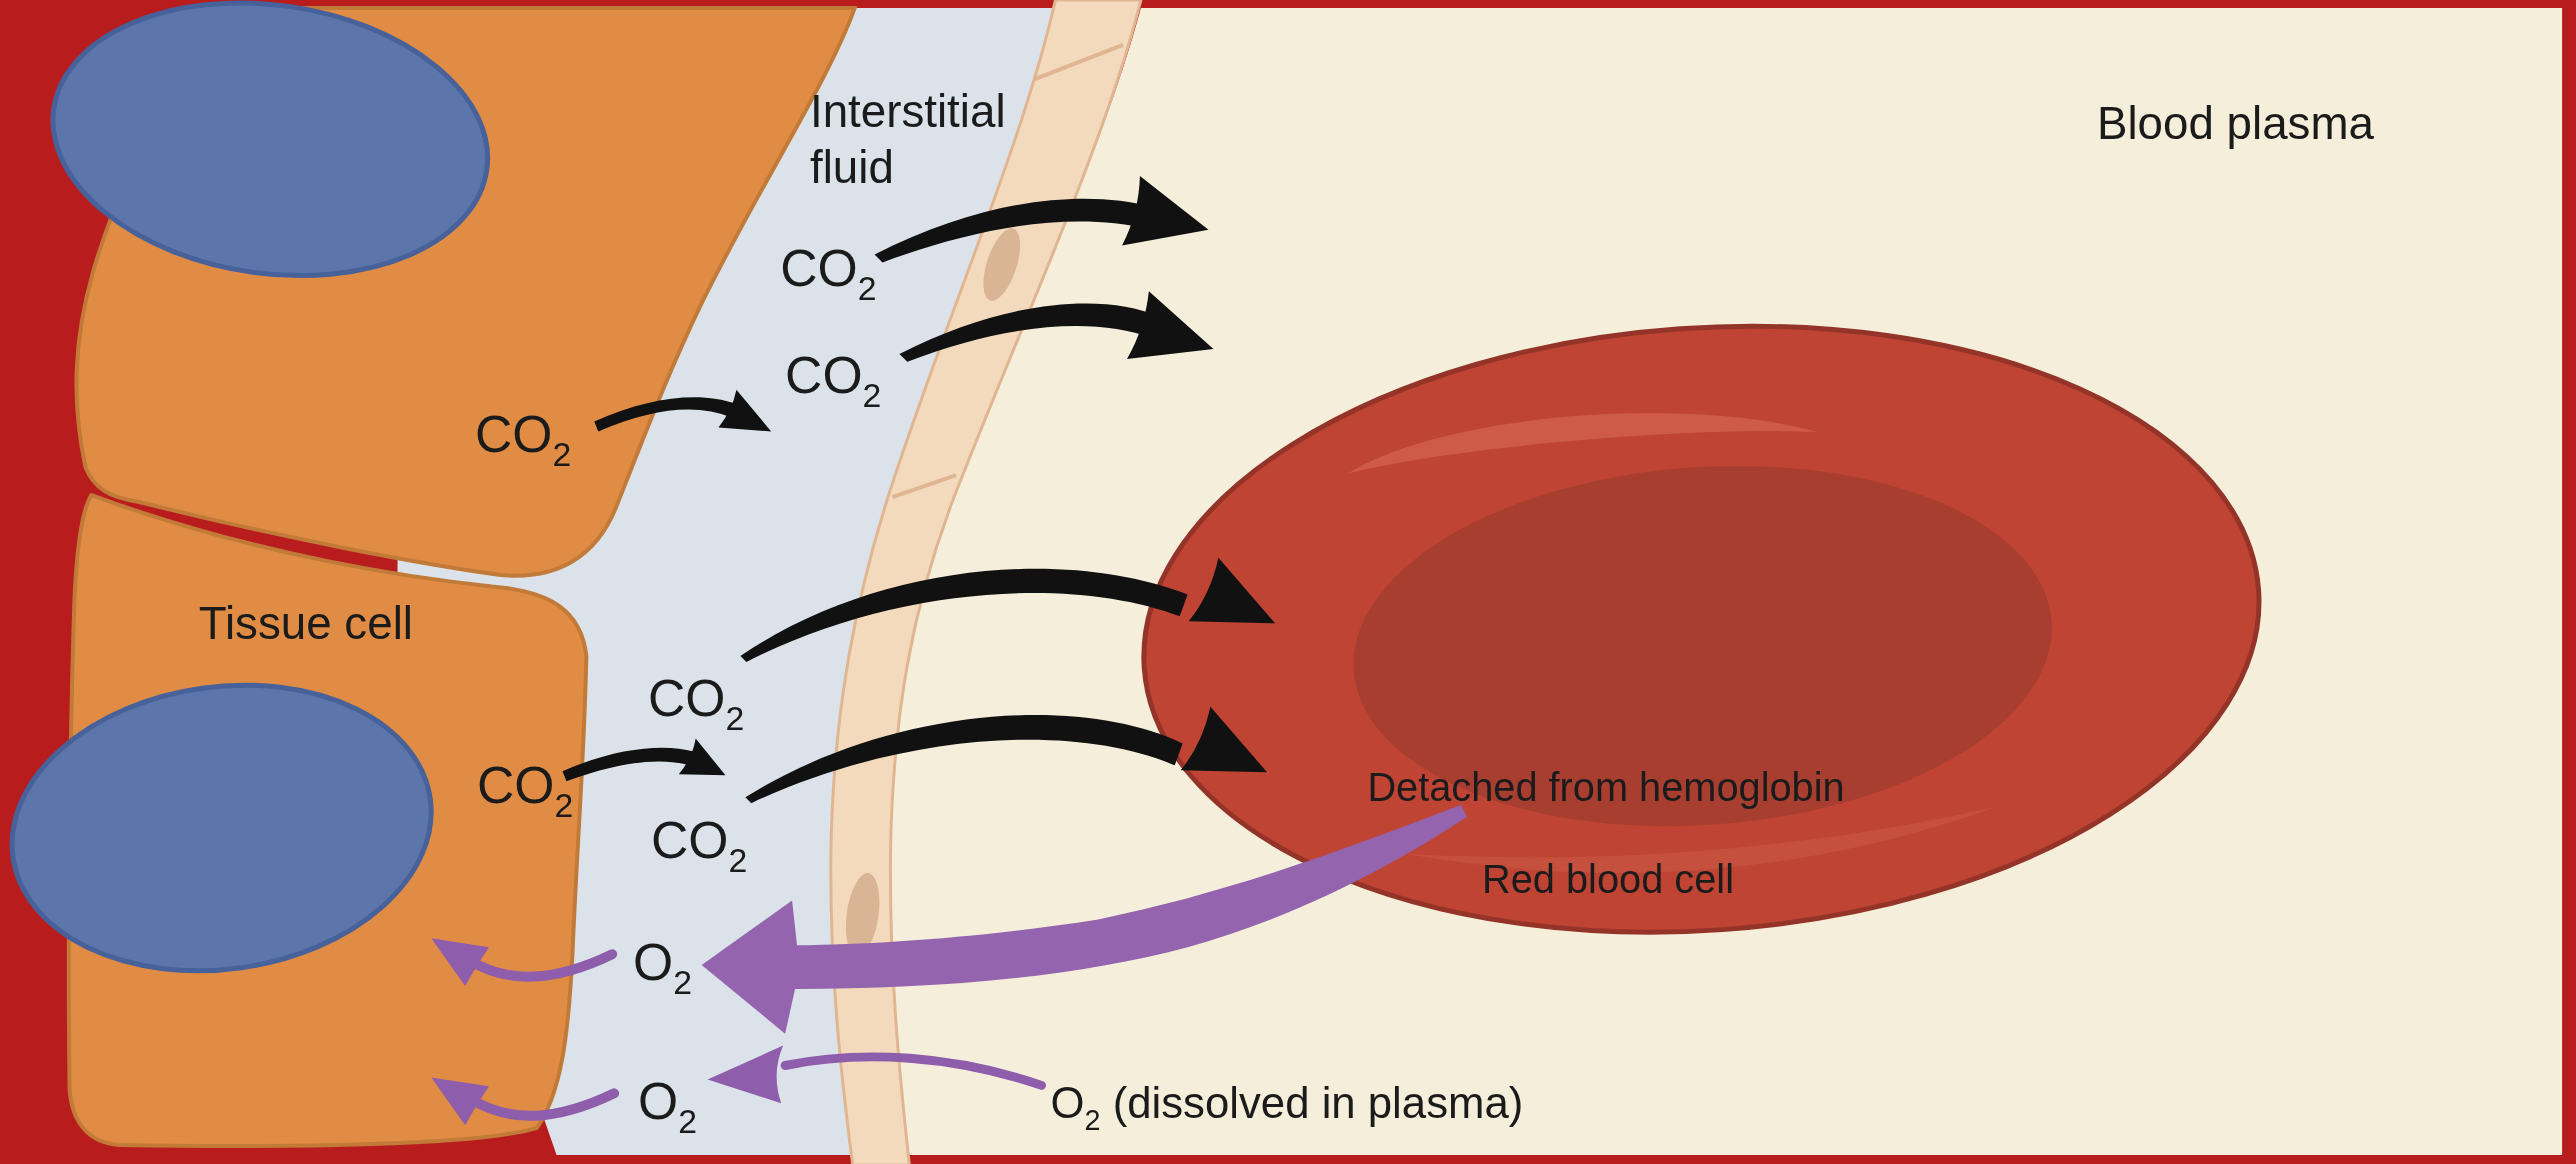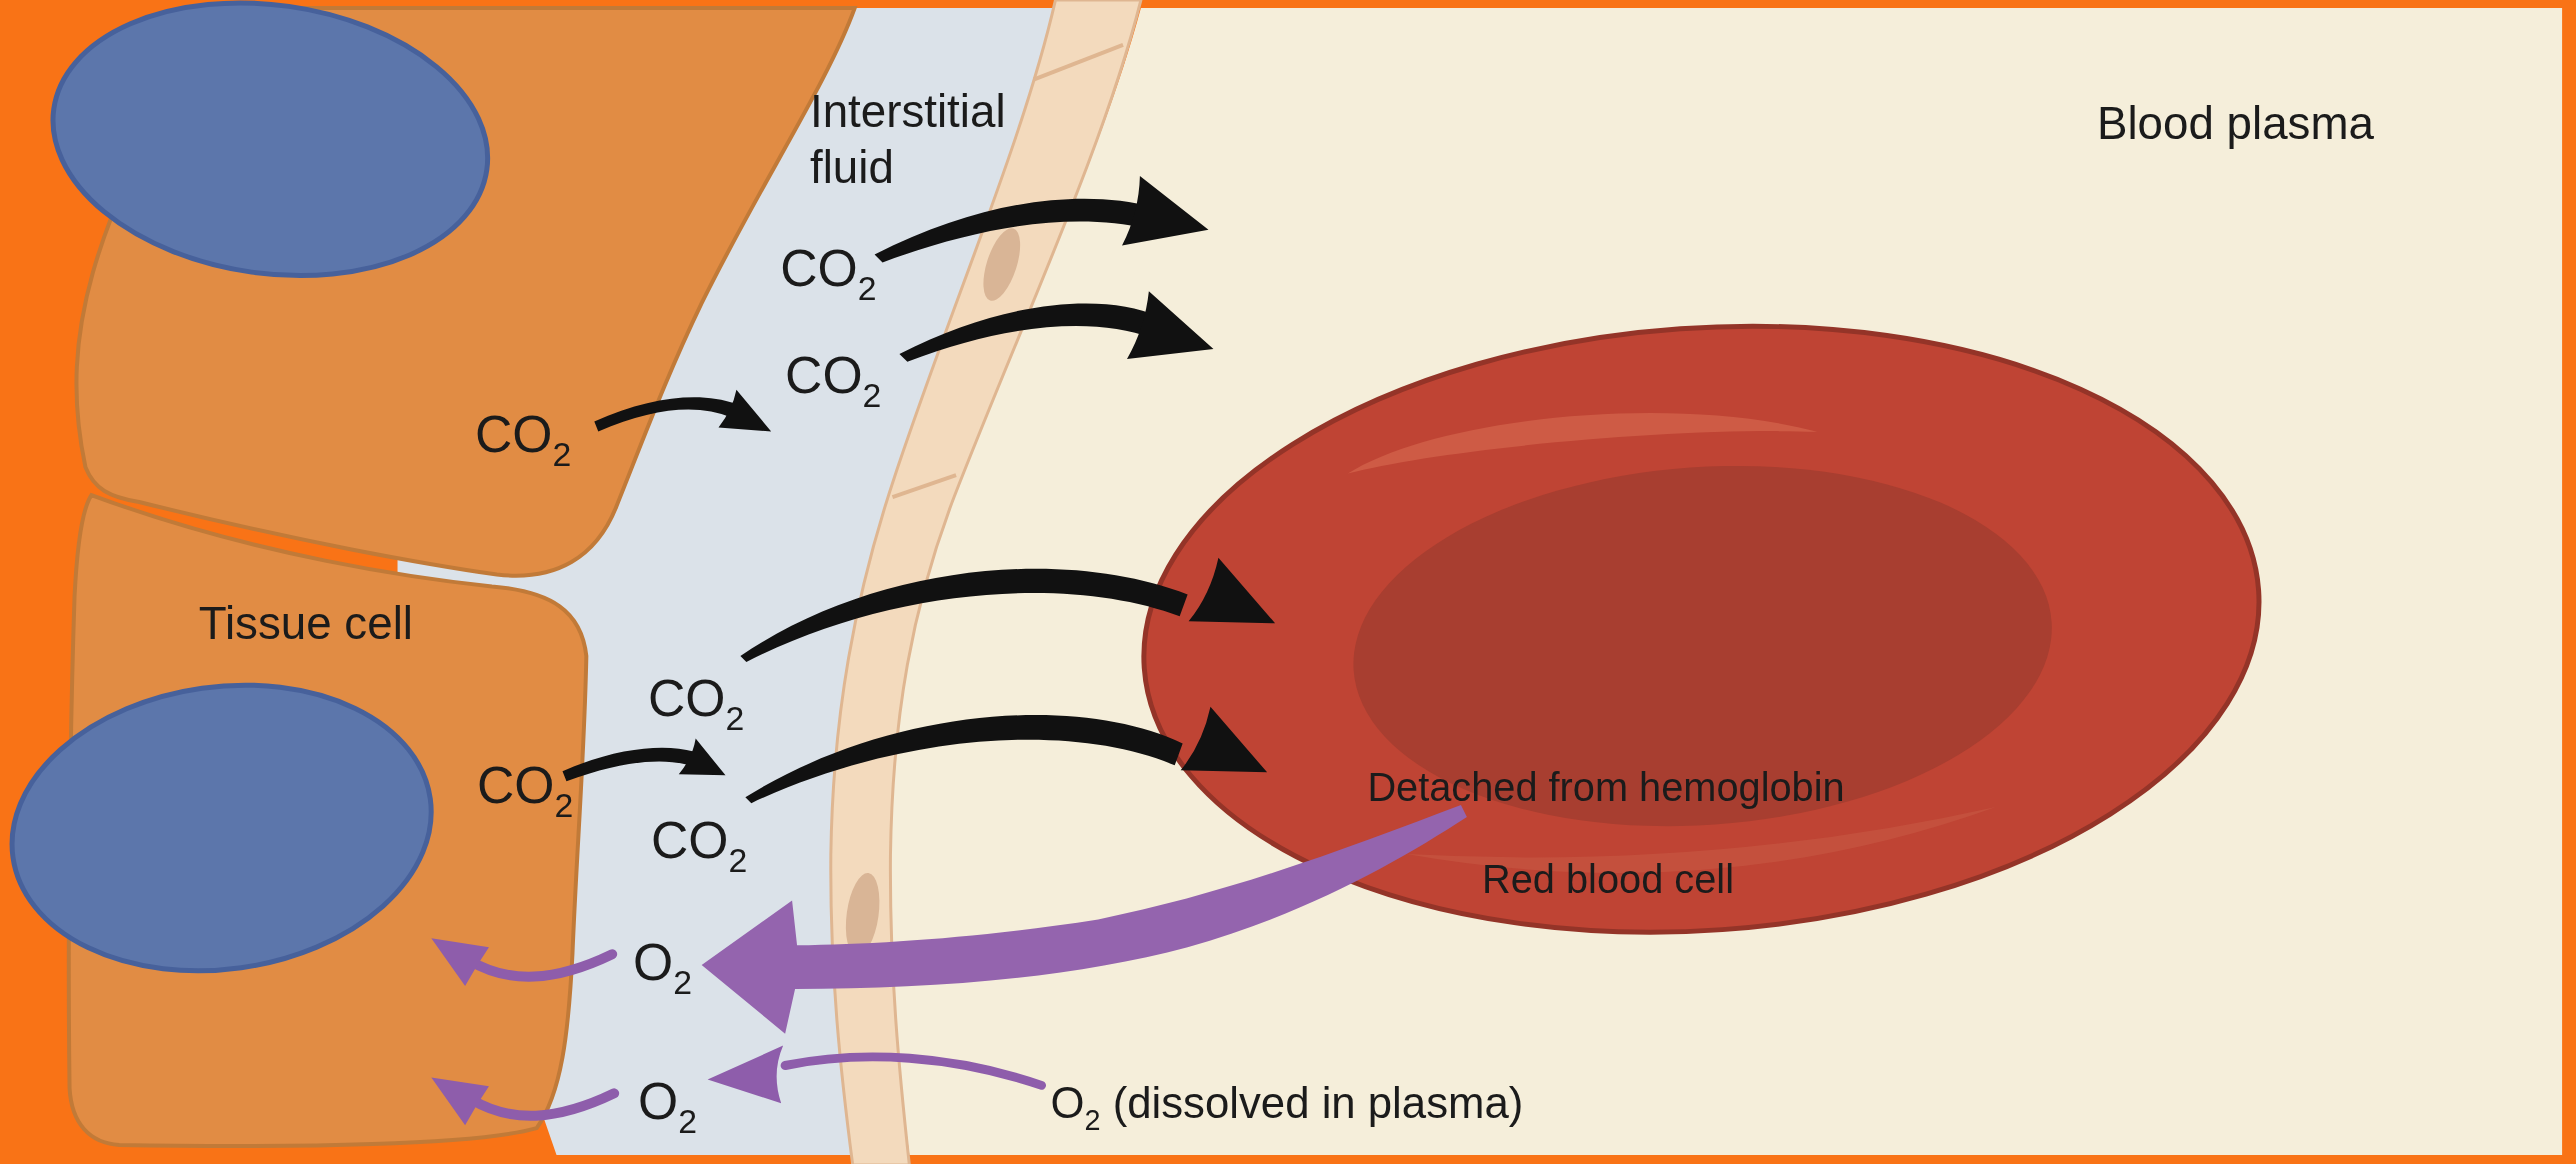"Interstitial" .stage { background: #f97316 -> #b91c1c }
